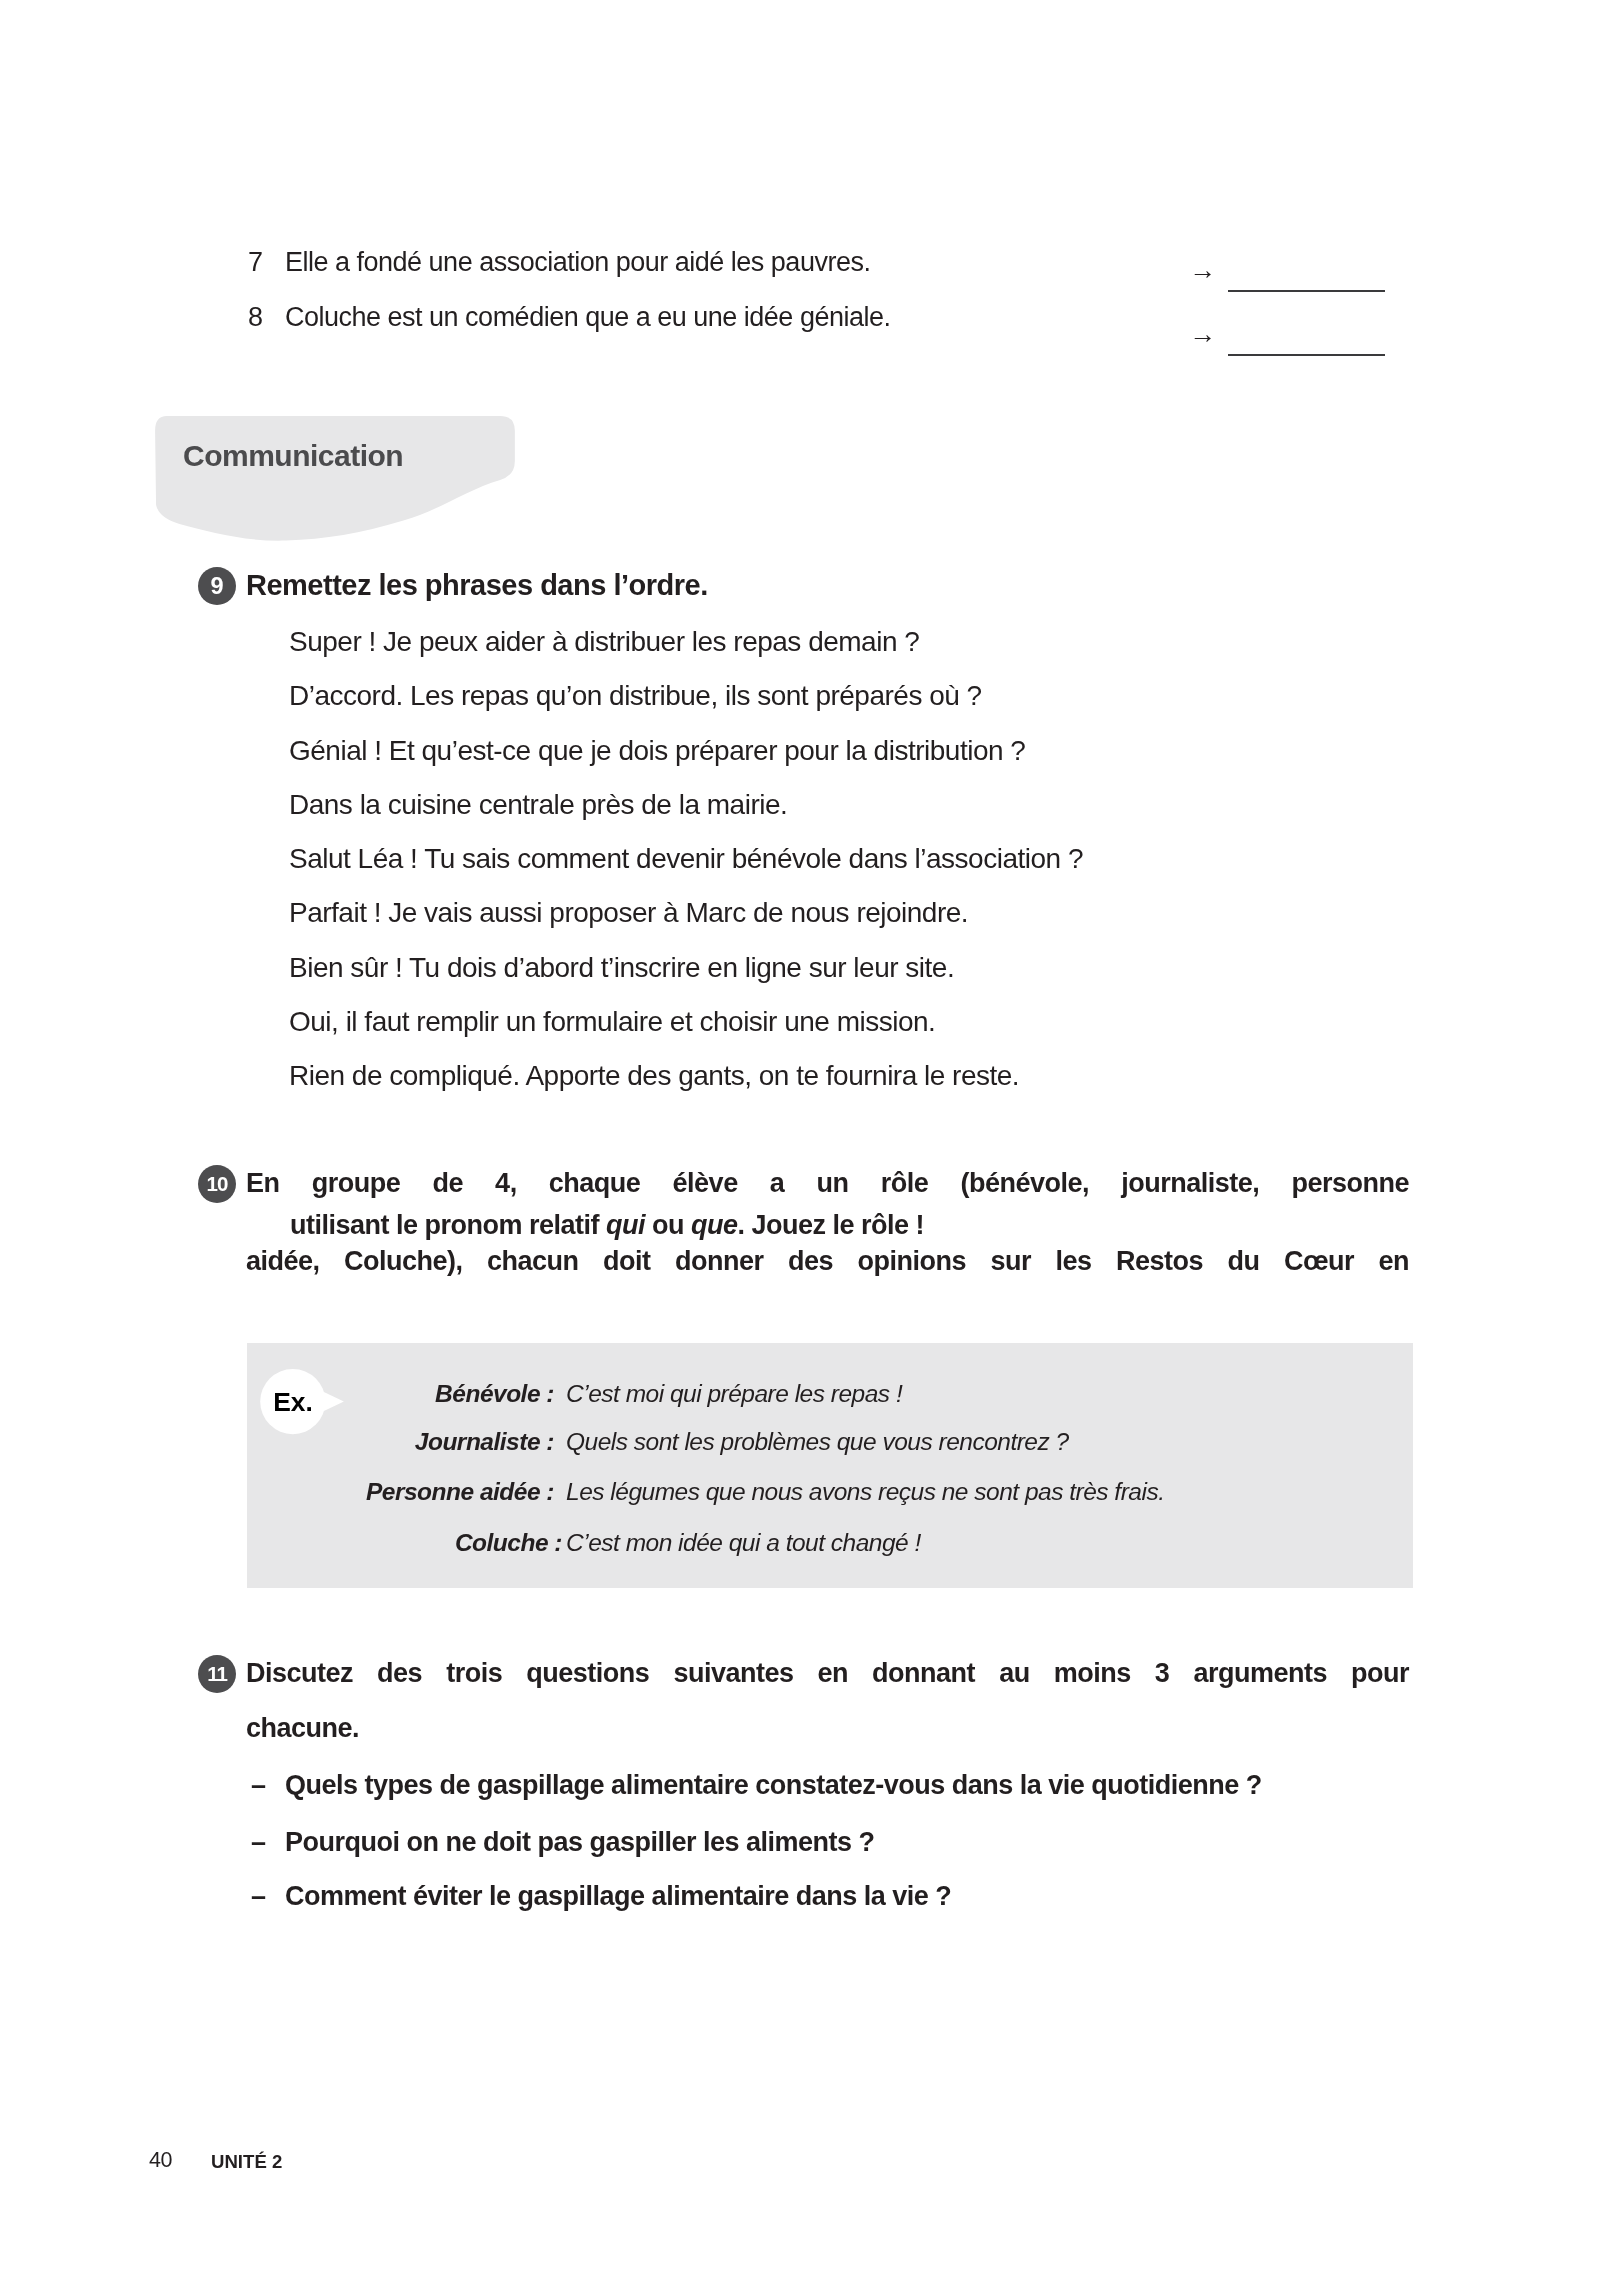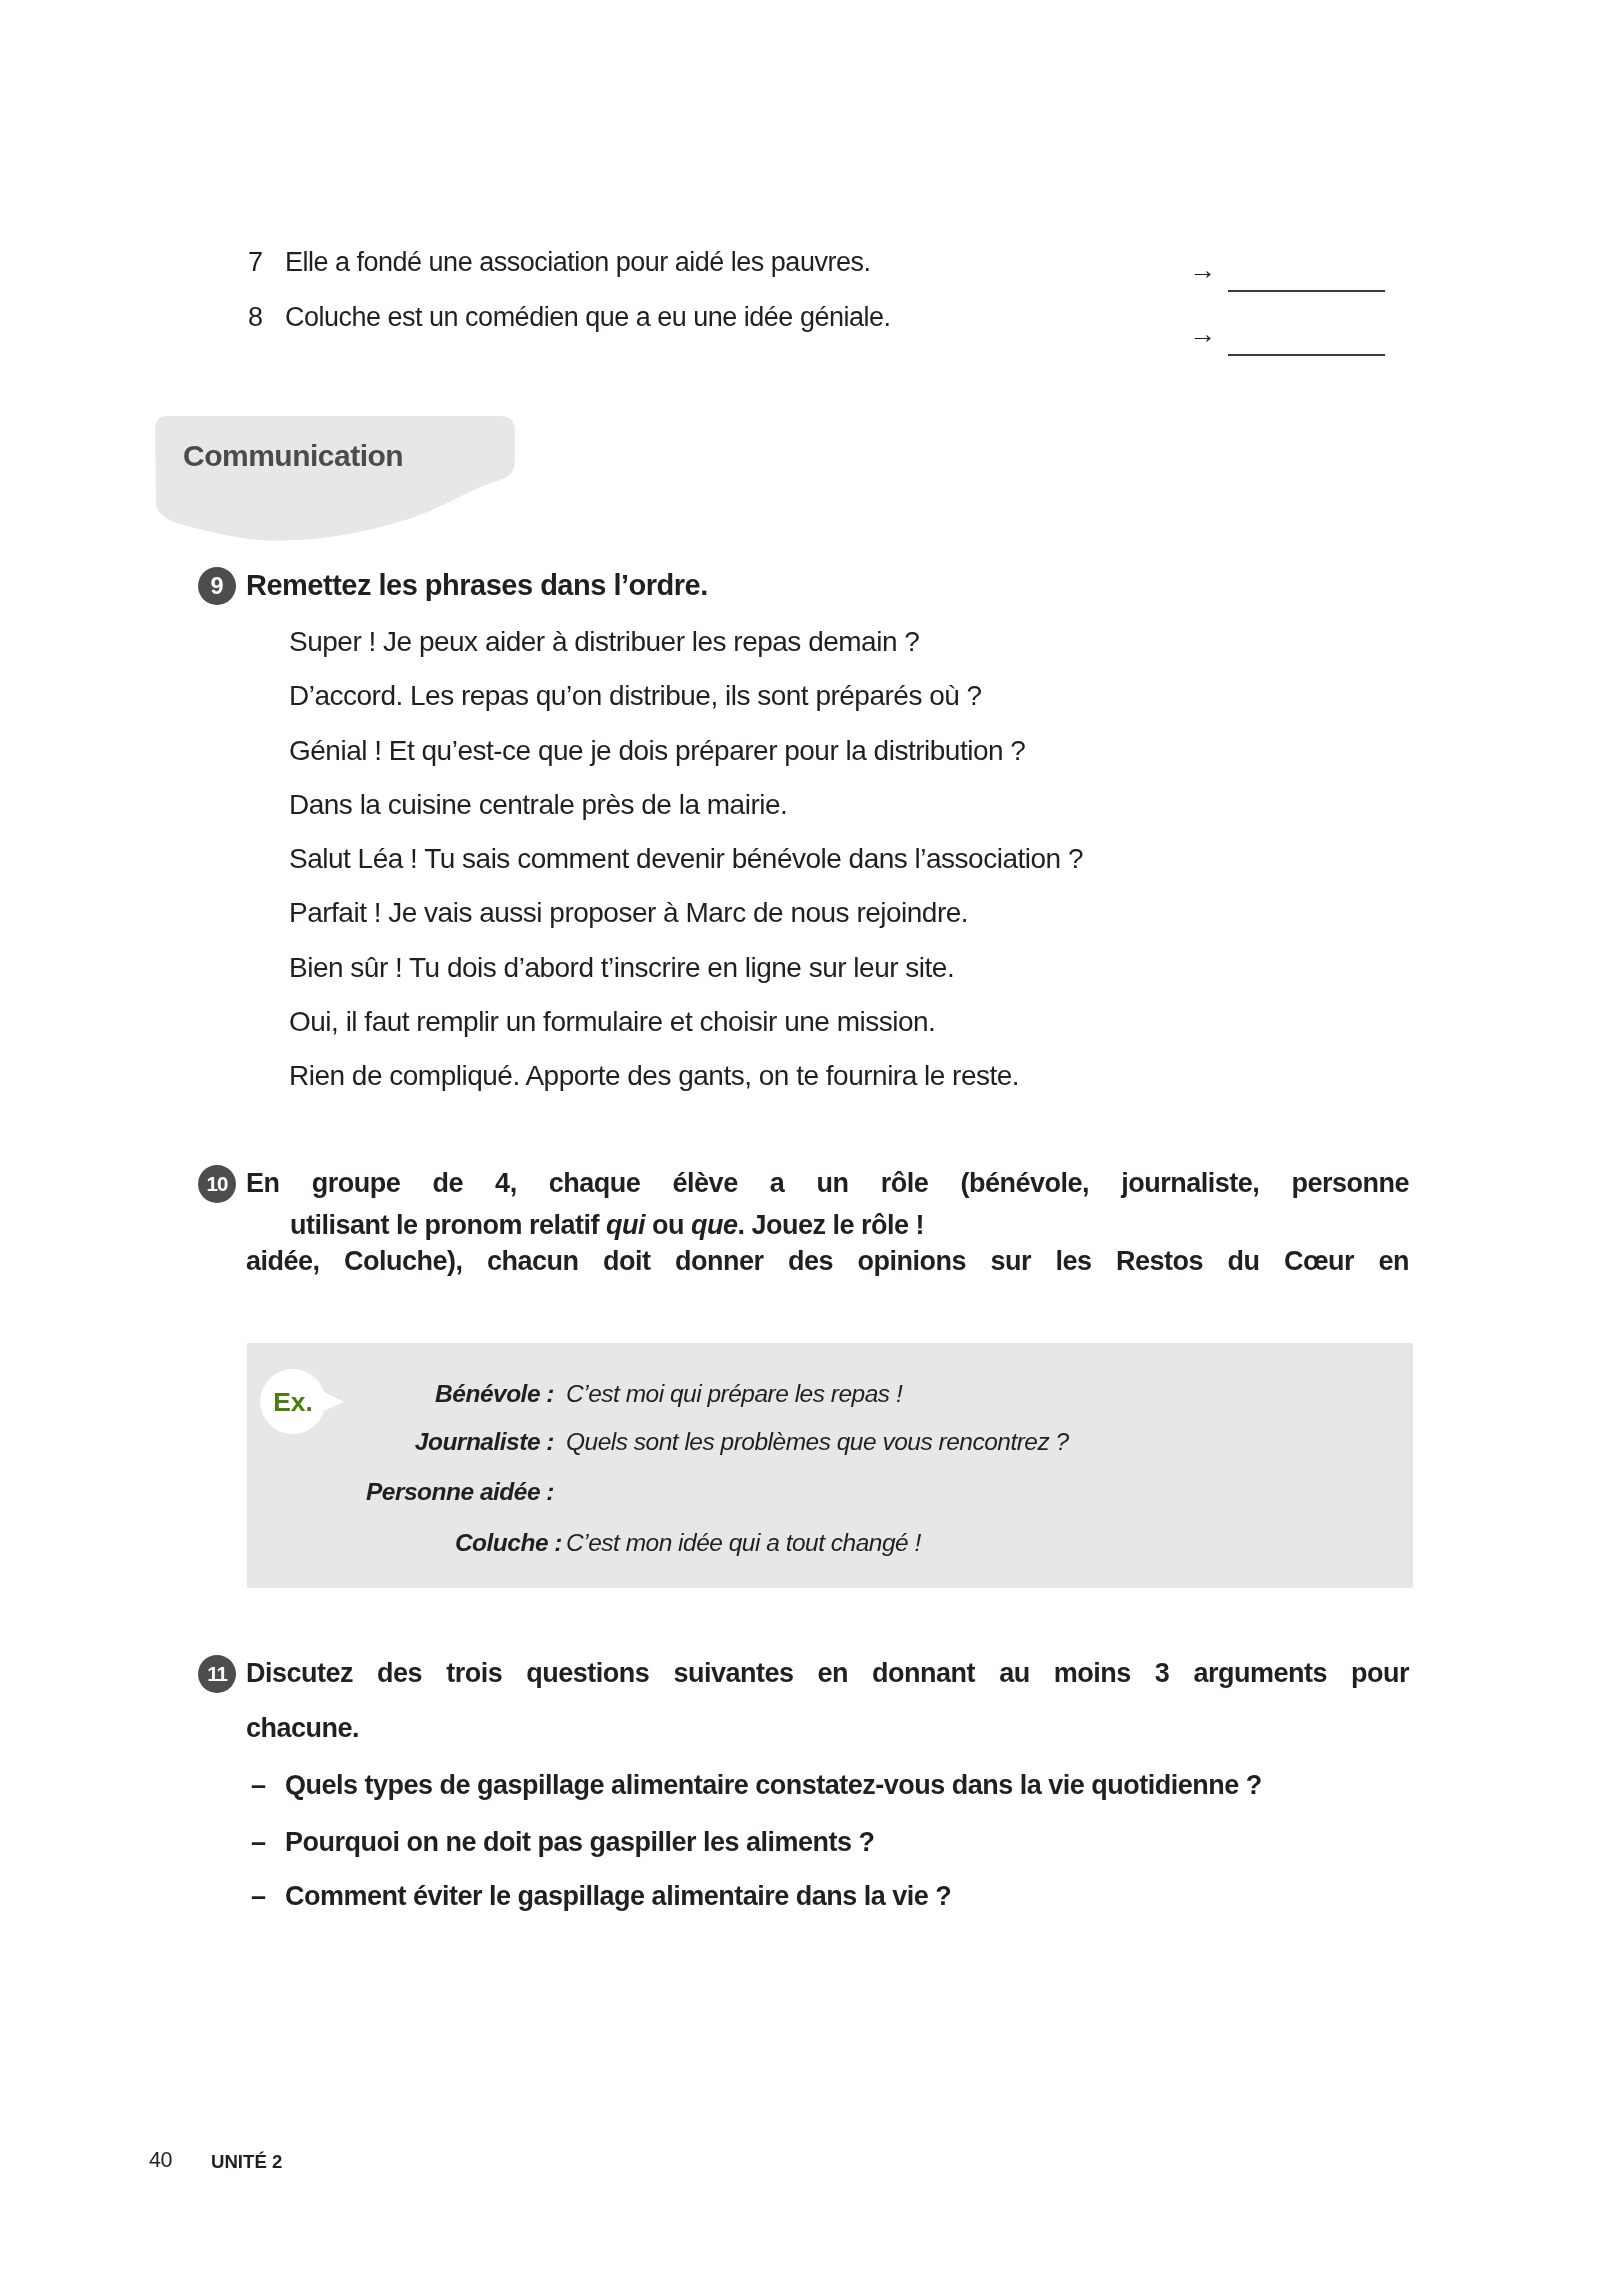"Ex." .ex-label { color: #4d7c0f -> #000000 }
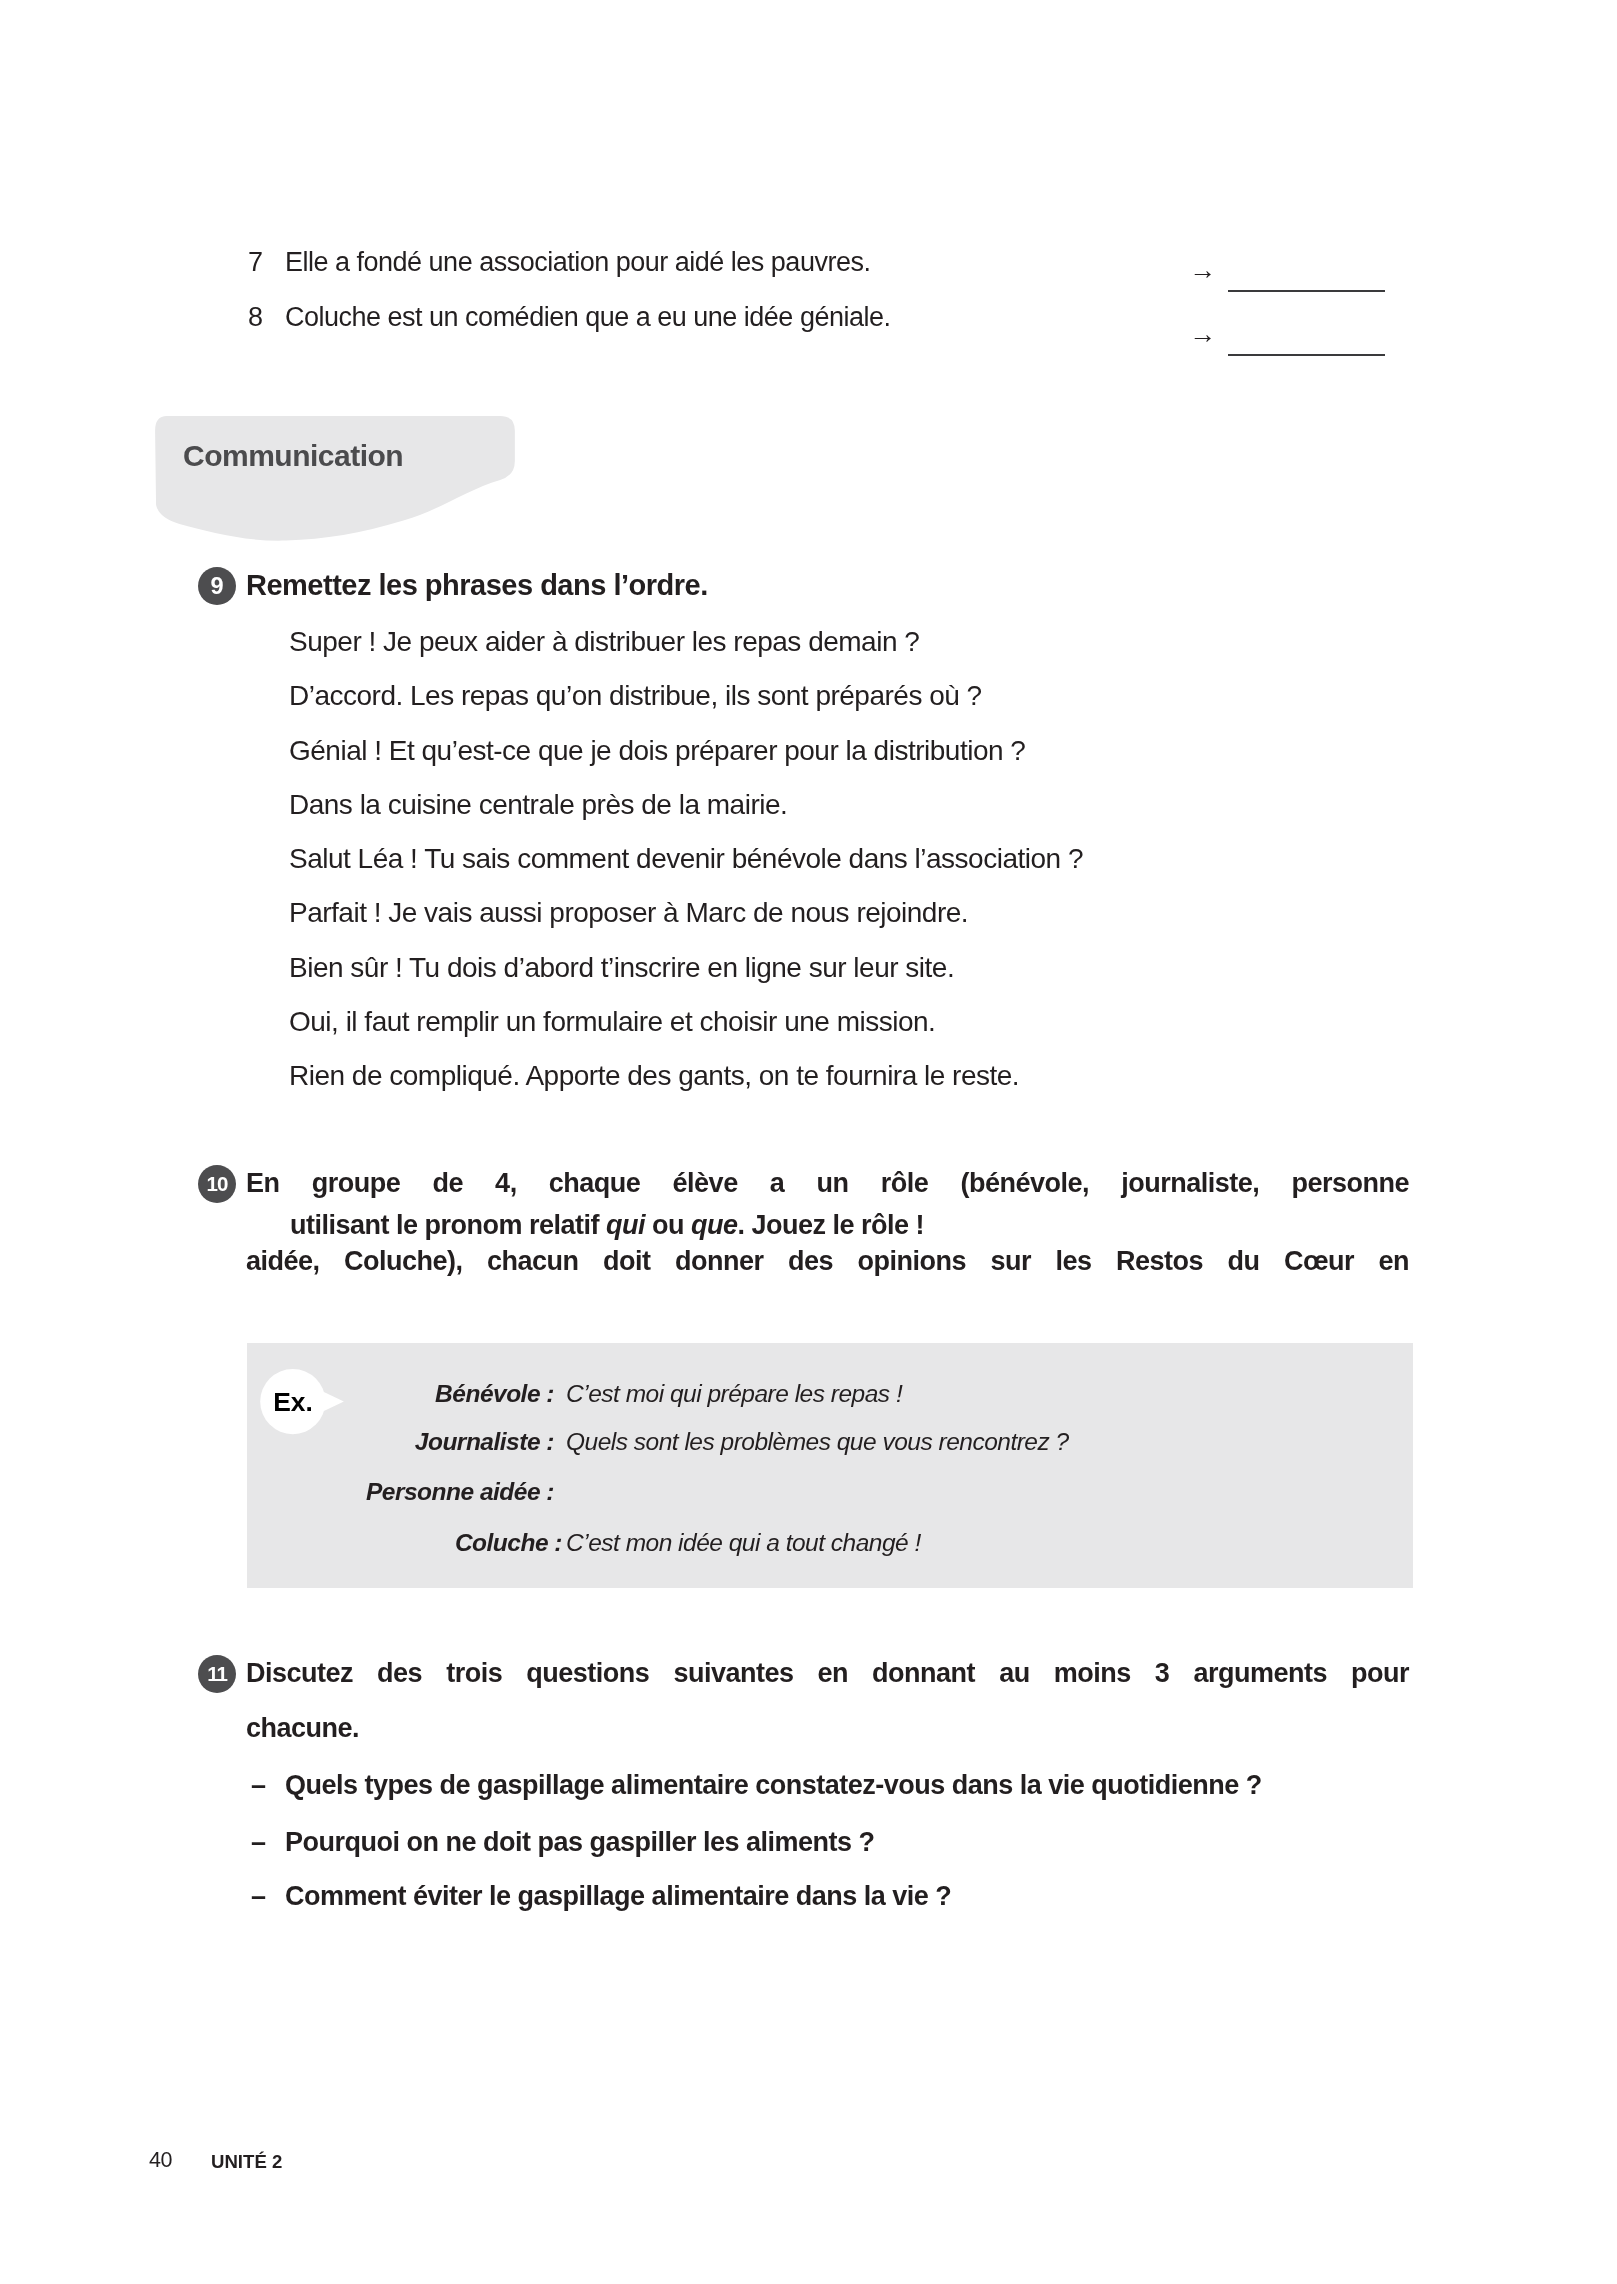"Les légumes que nous avons" div.dlg-text { html: none -> <div>Les légumes que nous avons reçus ne sont pas très frais.</div> }
